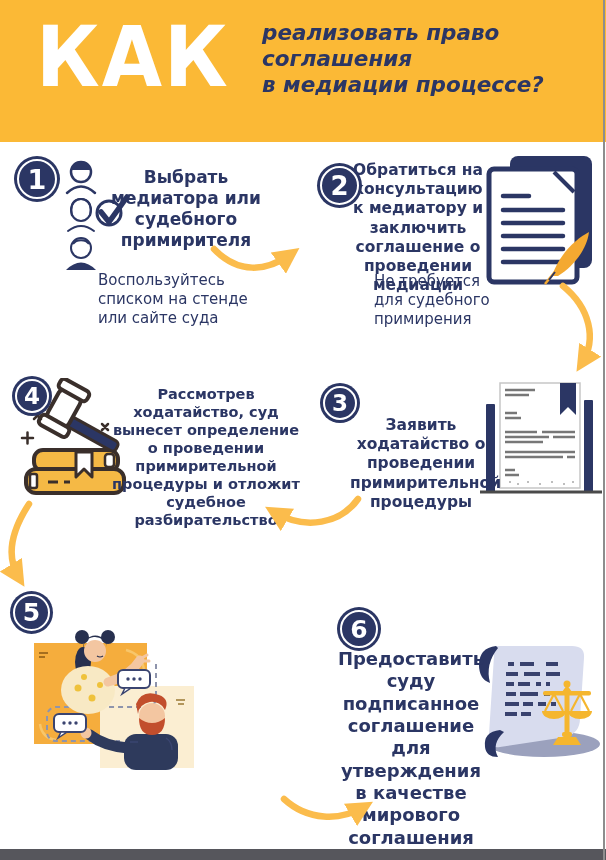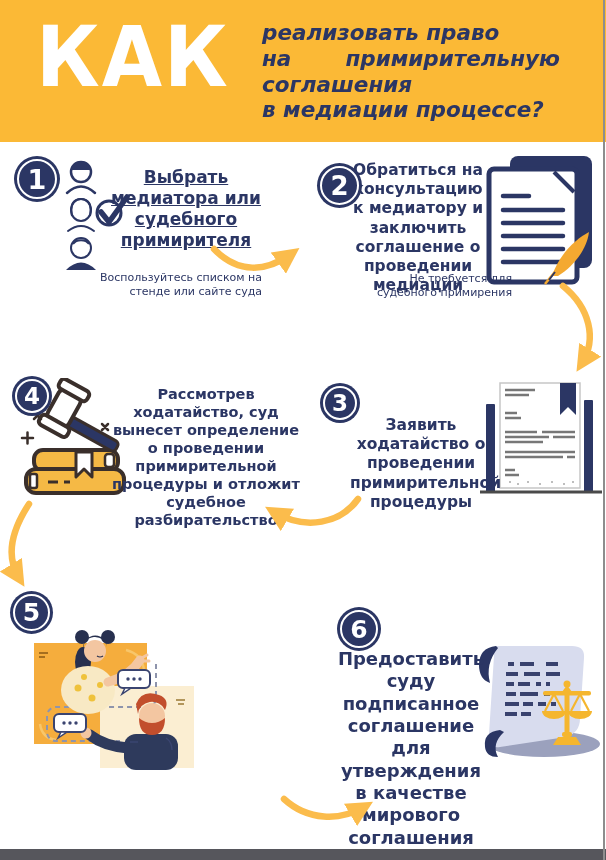"на примирительную" div.jline { html: <div>на примирительную</div> -> none }
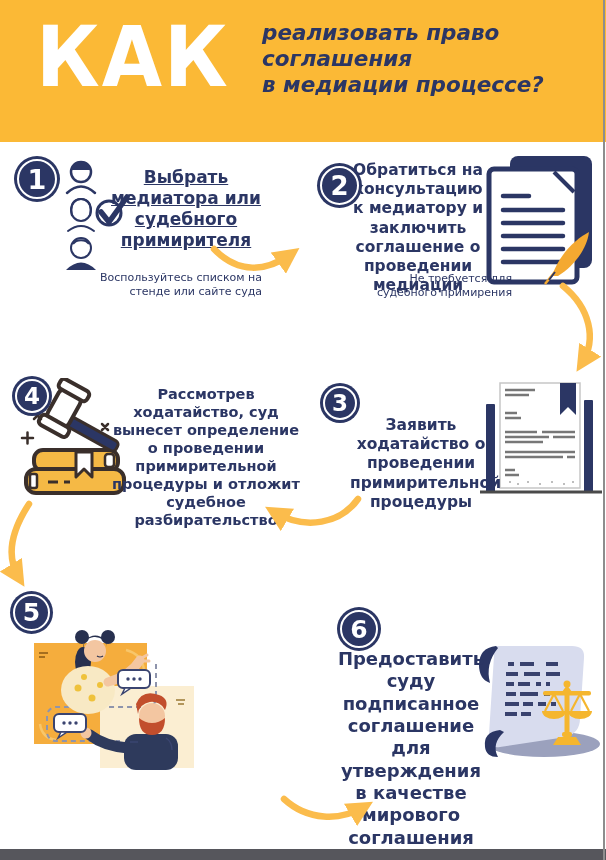"Выбрать медиатора или судебного" #t1 { text-decoration: underline -> none }
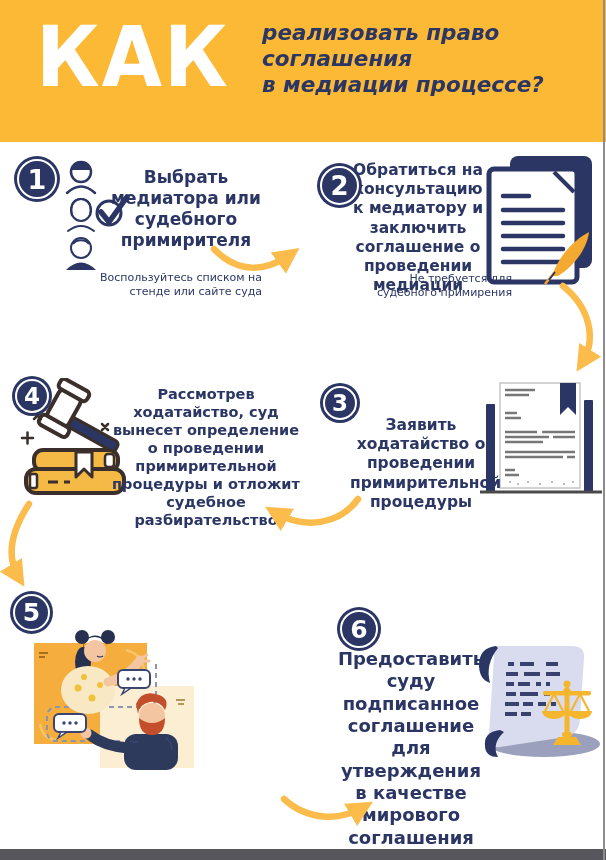"Воспользуйтесь списком на стенде или" .step-note { font-size: 11px -> 15px; text-align: right -> left }
